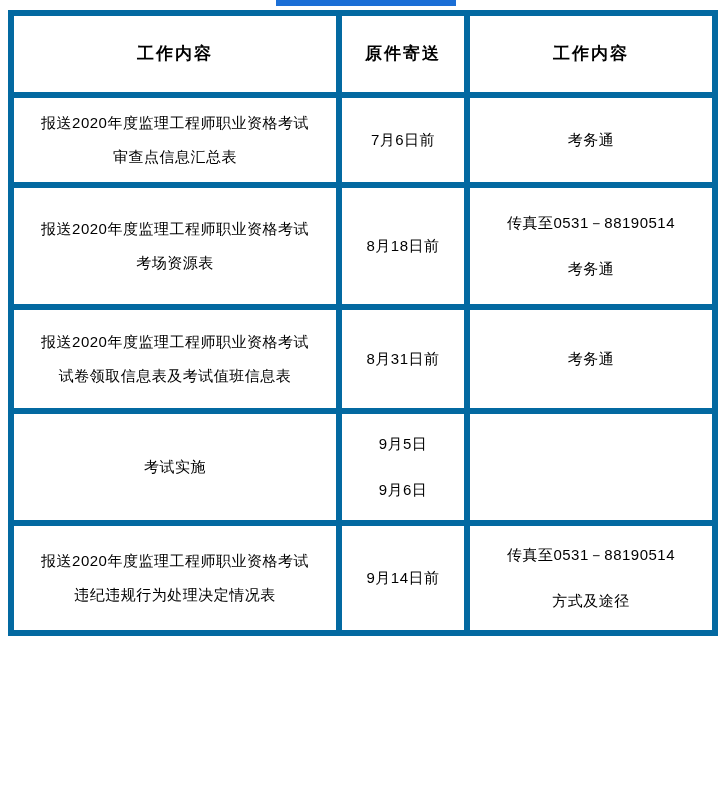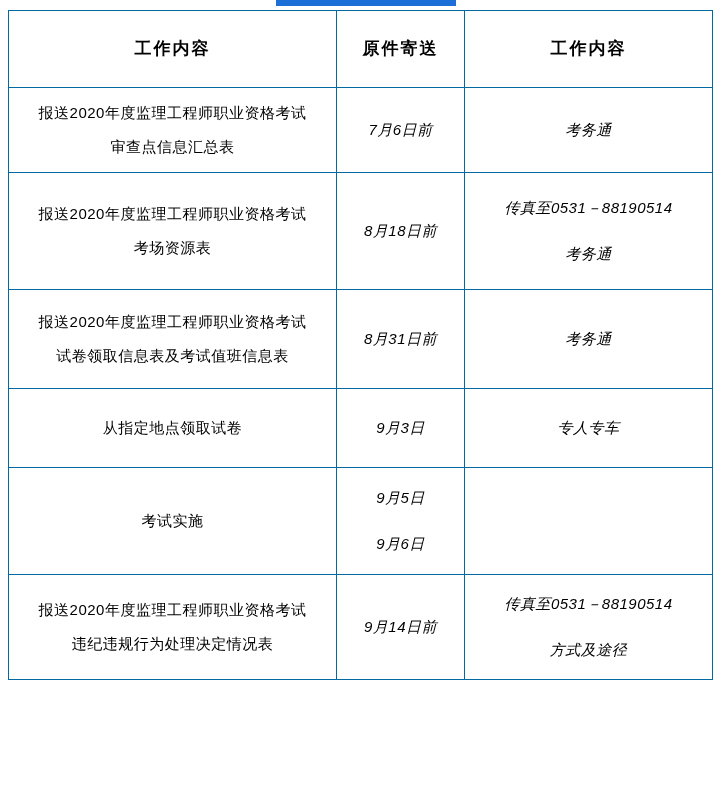"工作内容" table.schedule th, table.schedule td { border: 1px solid #0369a1 -> 6px solid #0369a1 }
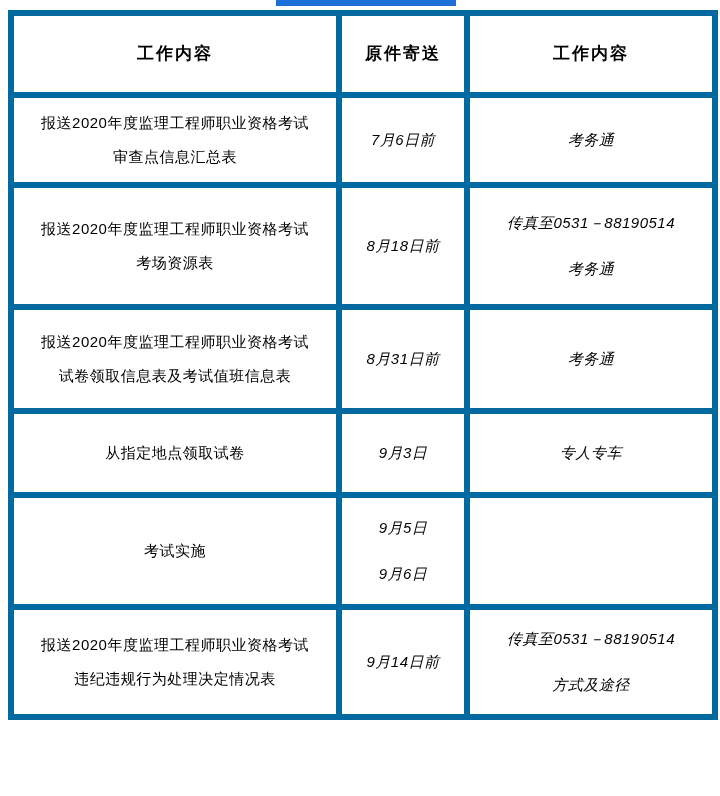"7月6日前" td.work-time, td.work-method { font-style: italic -> none }
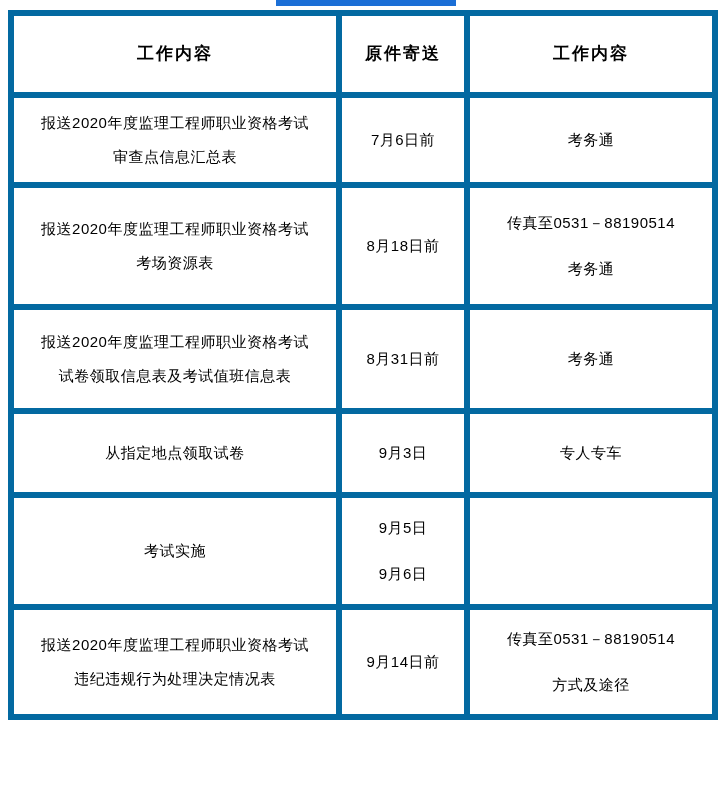"从指定地点领取试卷" tr.r4 { html: <tr> <td> <span>从指定地点领取试卷</span> </td> <td> <span>9月3日</span> </td> <td> <span>专人专车</span> </td> </tr> -> none }
